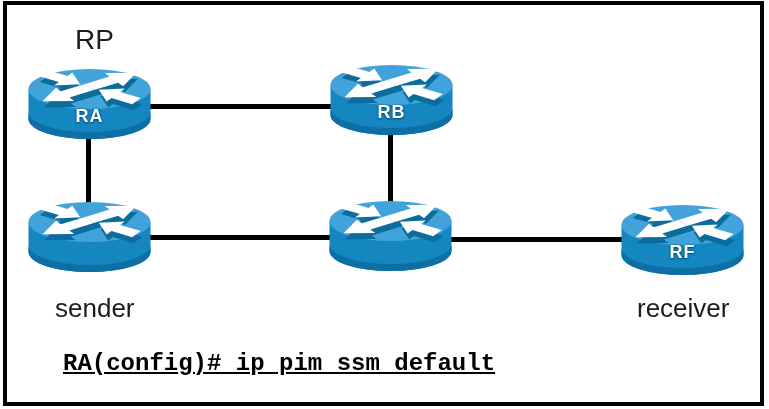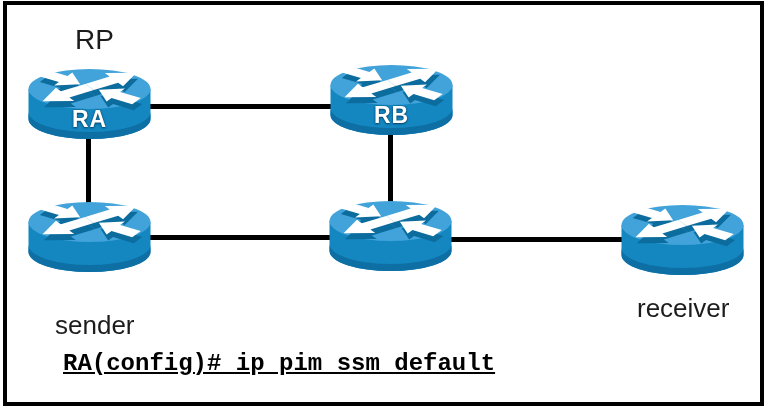"RA" .router .rlabel { font-size: 23px -> 18px }
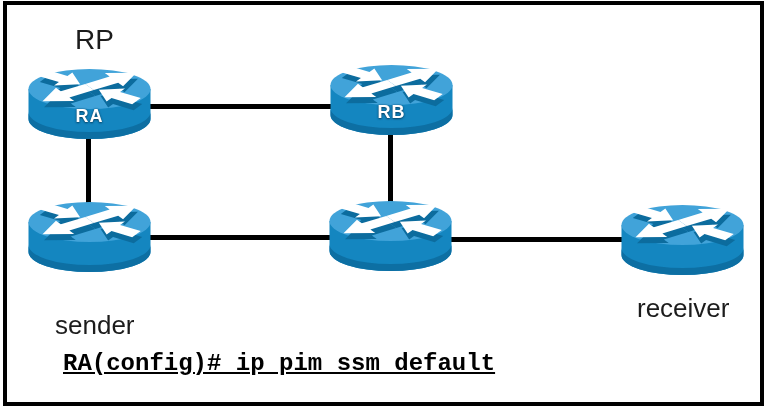"RF" span.rlabel { html: none -> <span>RF</span> }
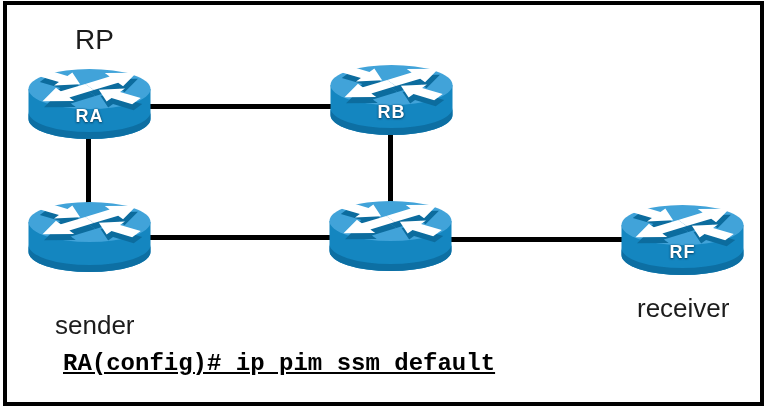"sender" div.annot { top: 310px -> 293px }
